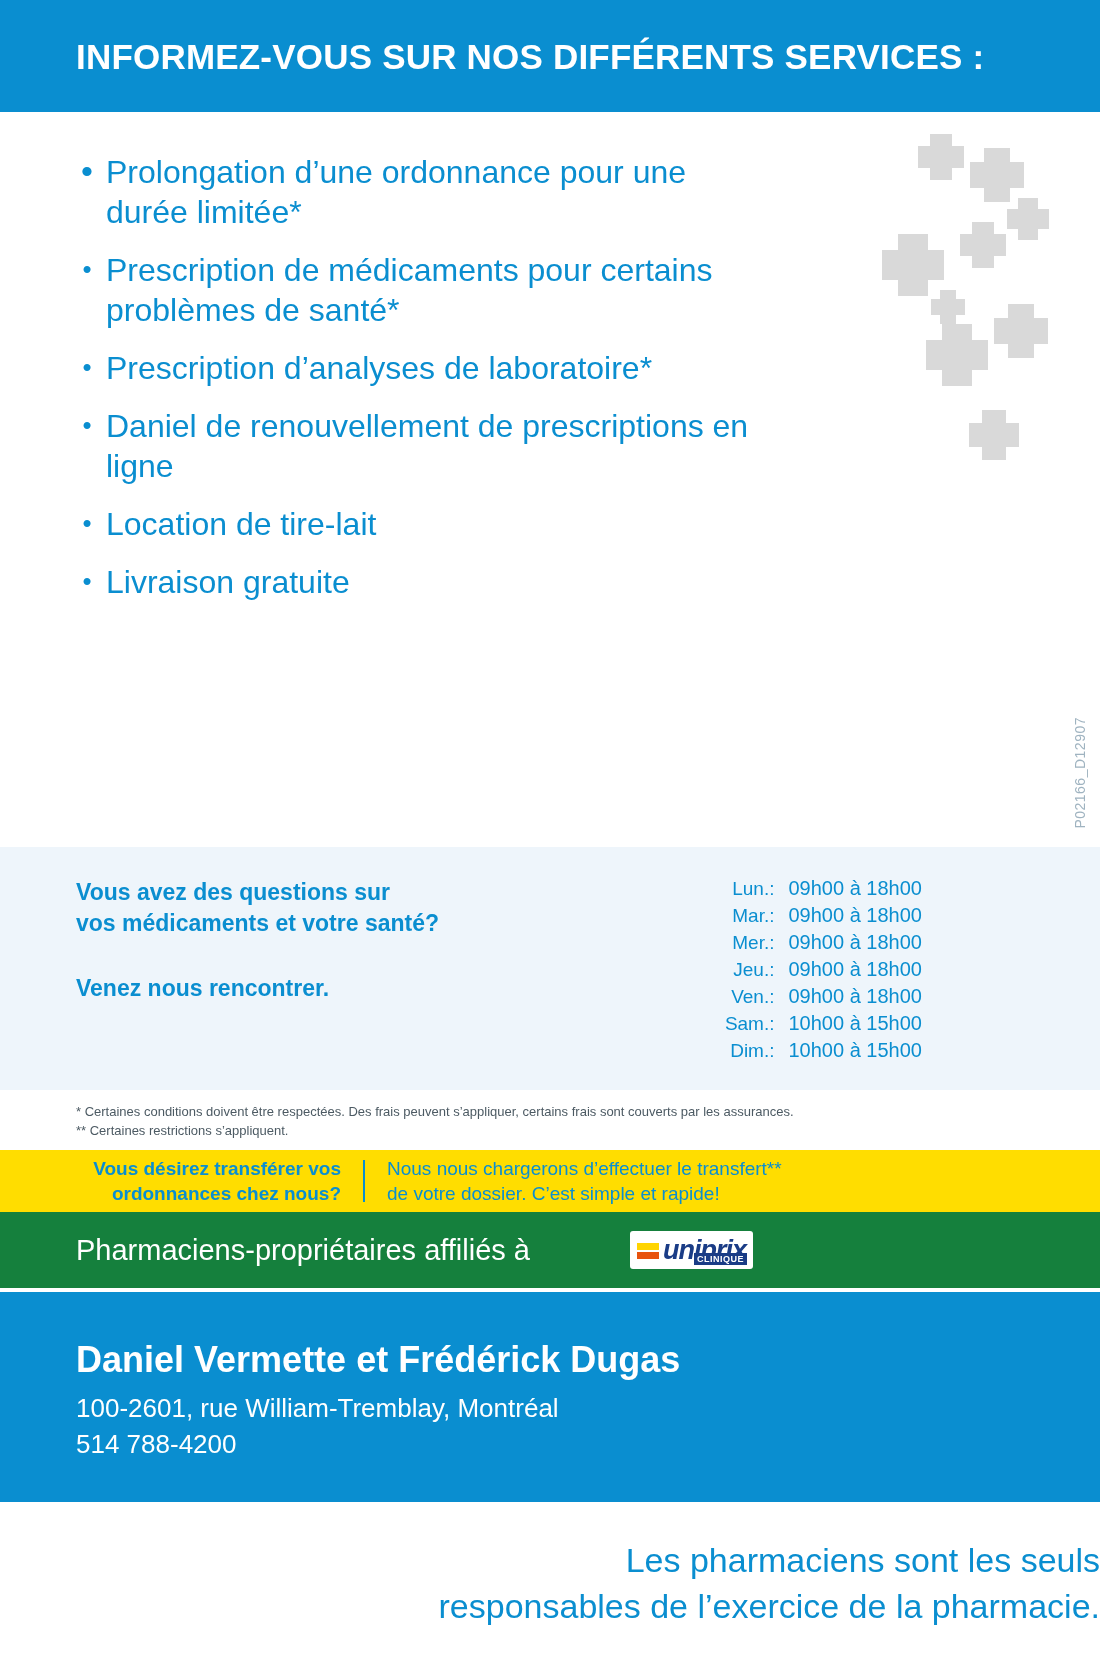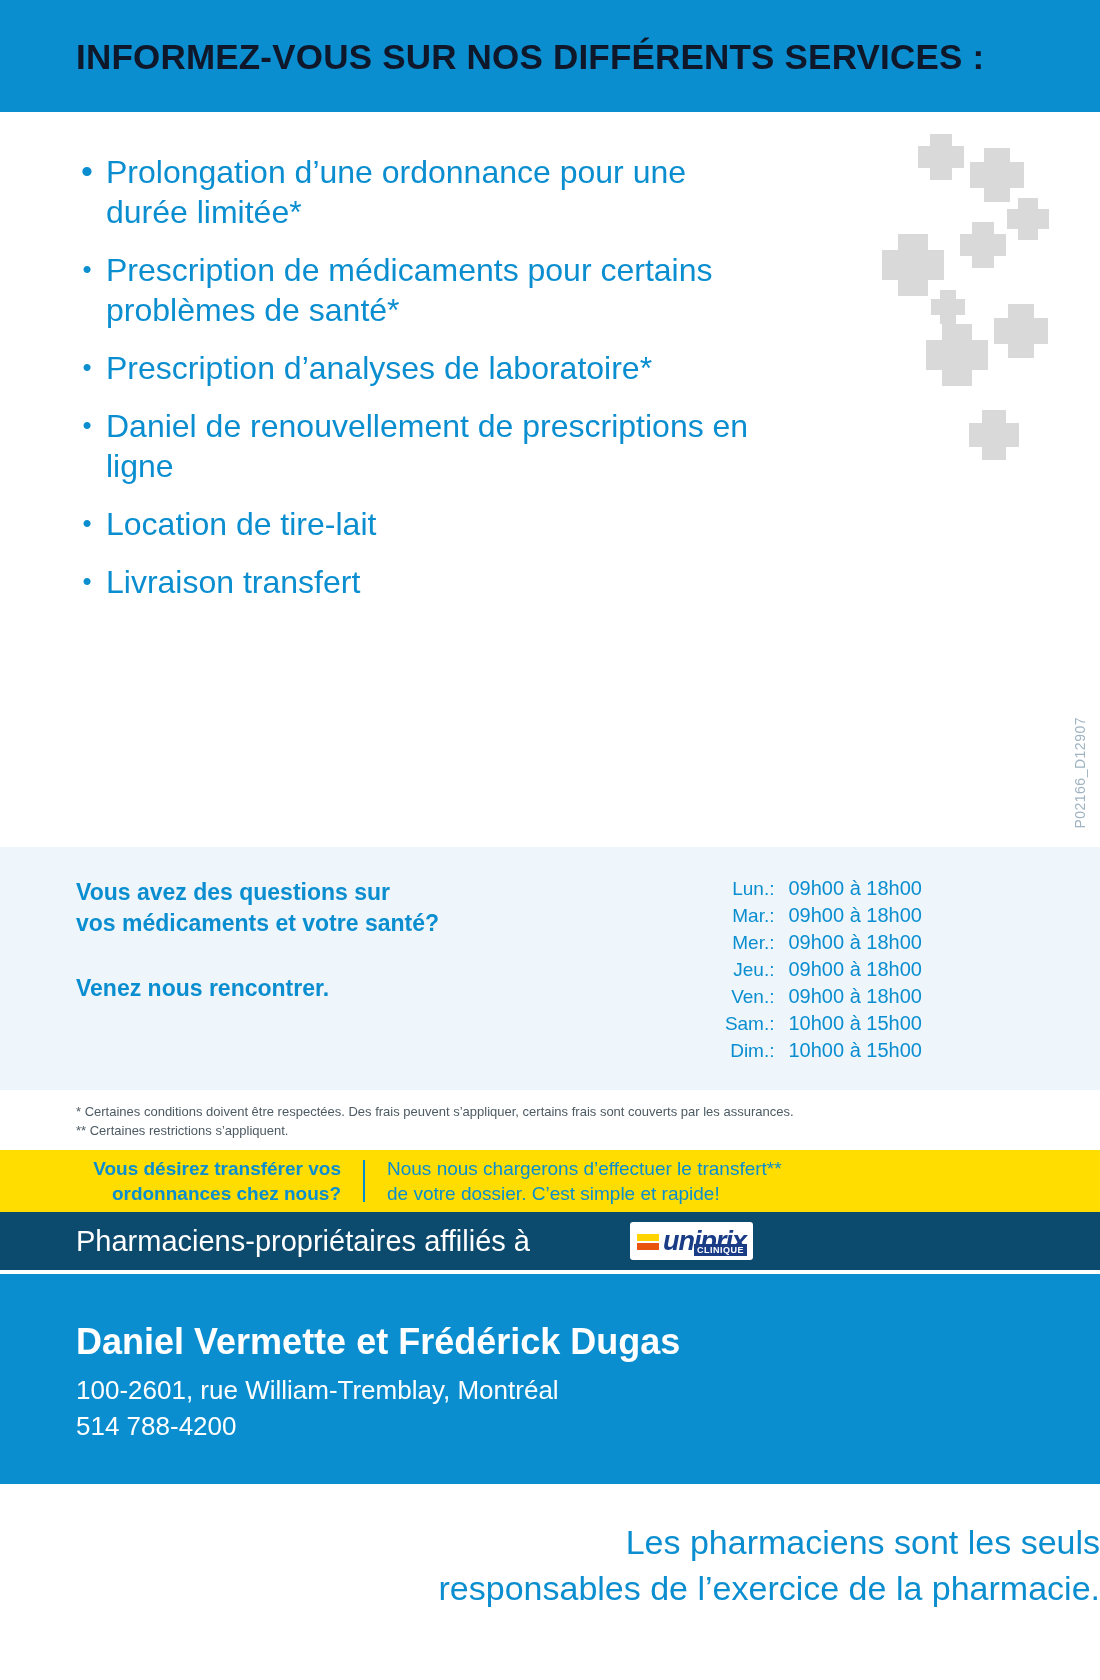"INFORMEZ-VOUS SUR NOS DIFFÉRENTS" .header-title { color: #0f172a -> #ffffff }
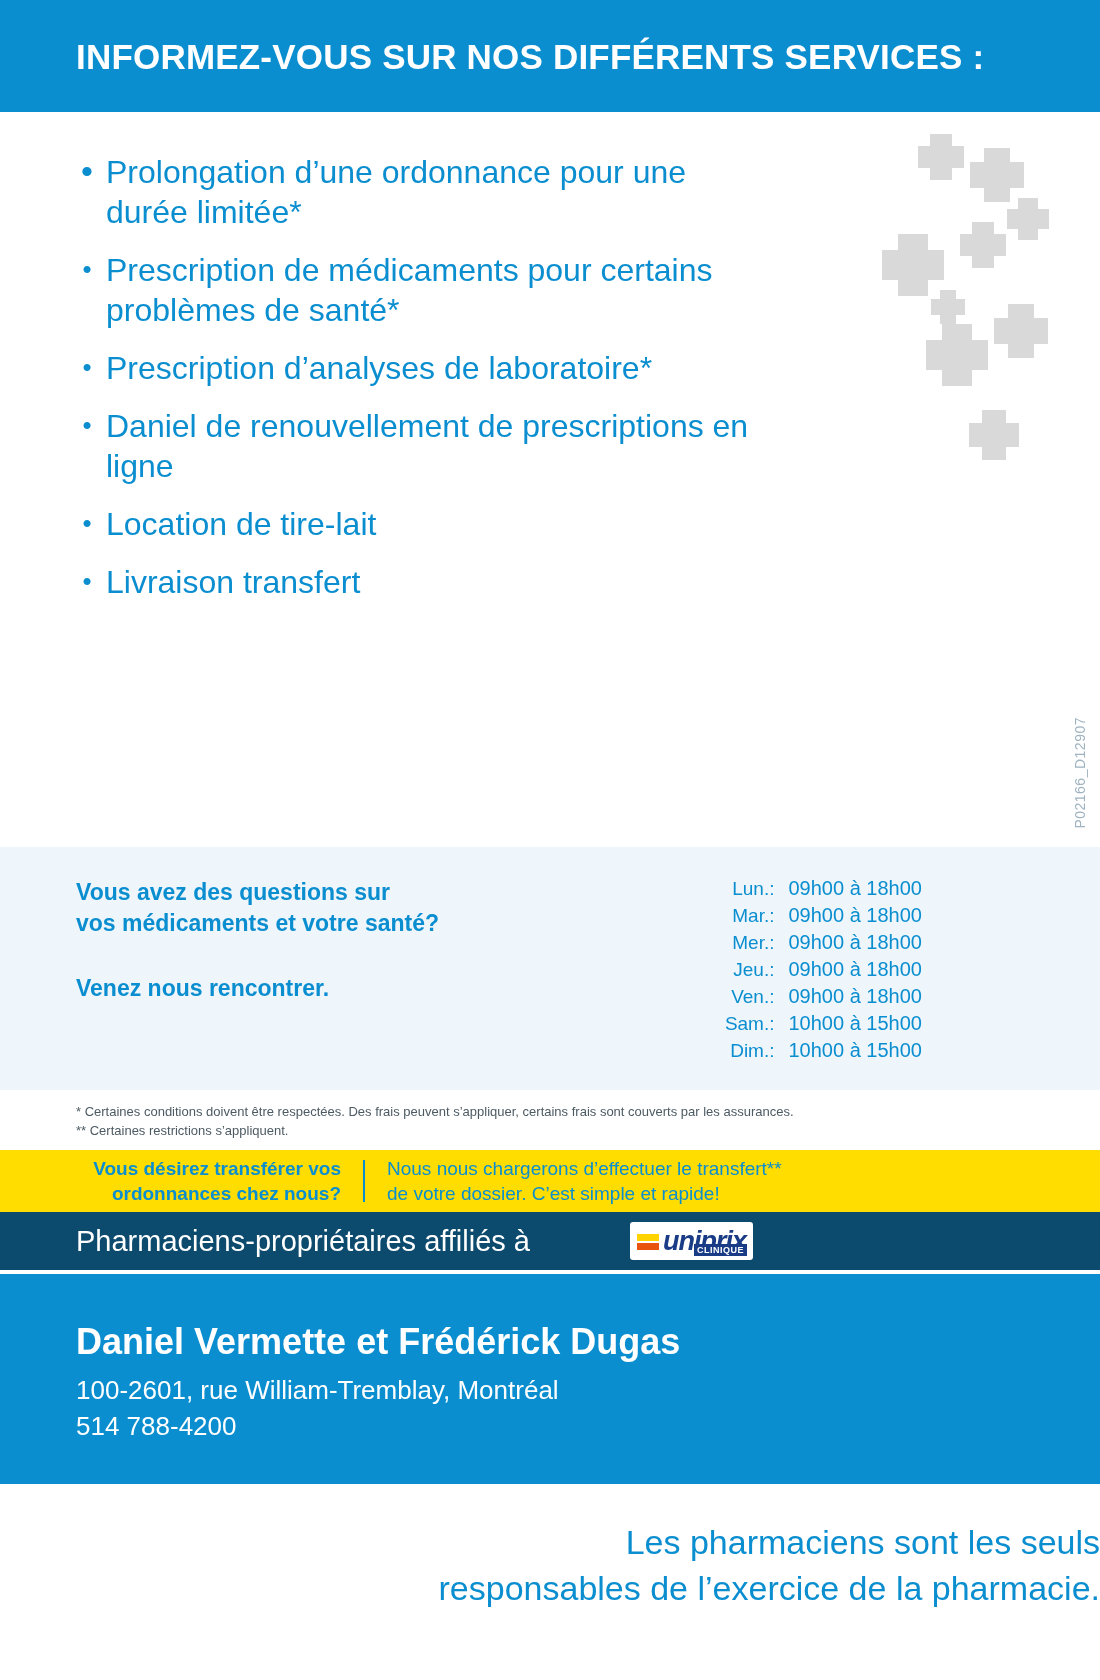"Livraison transfert" span.service-text { text: transfert -> gratuite }
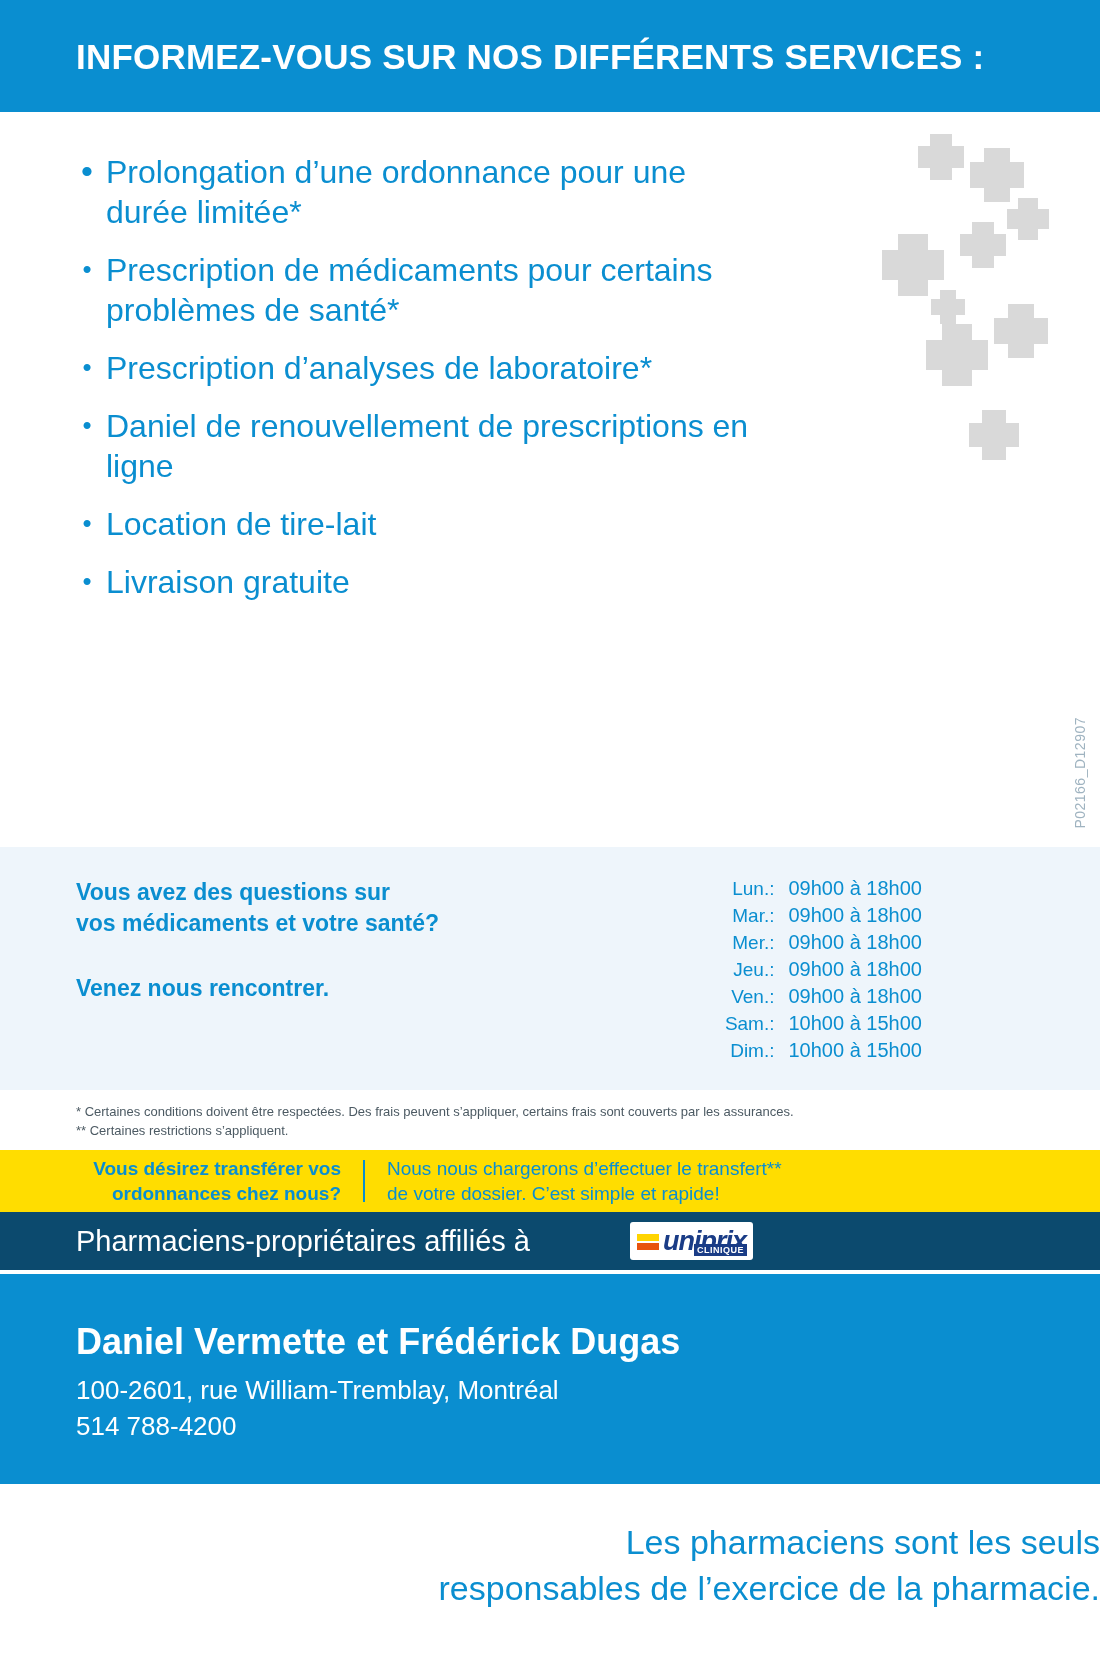"Pharmaciens-propriétaires affiliés à" .affiliation-band { background: #0c4a6e -> #15803d; height: 62px -> 80px }
